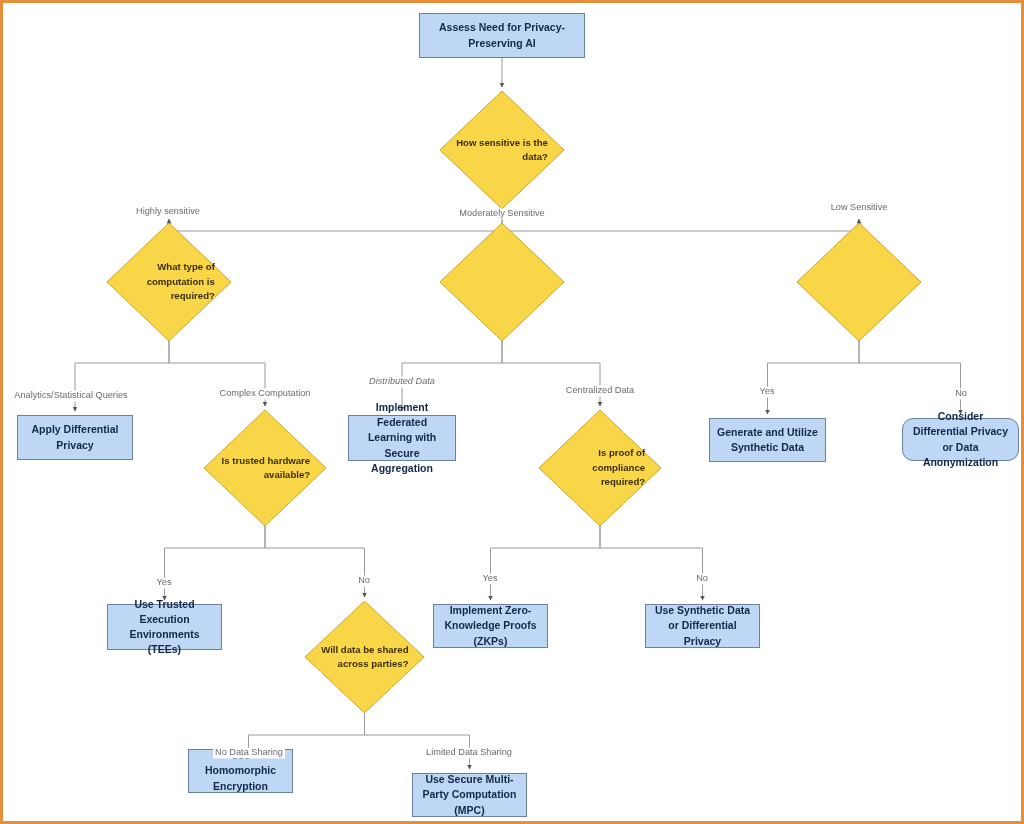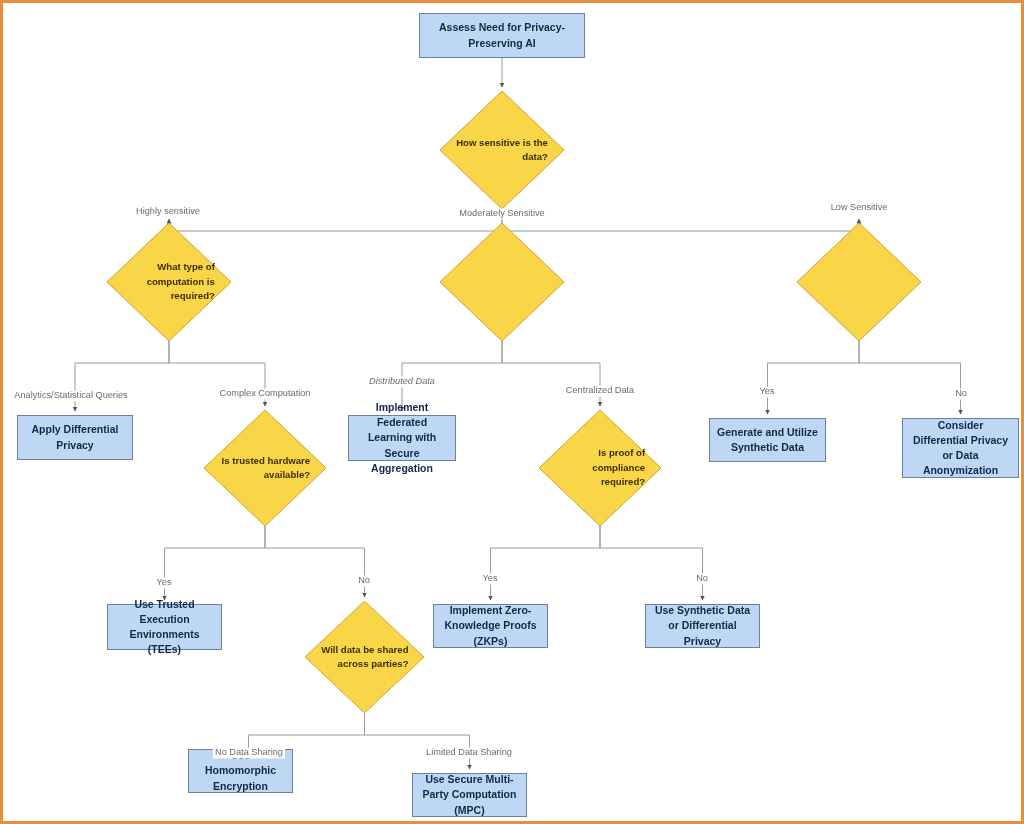"Consider Differential Privacy or Data" div.node { border-radius: none -> 11px; height: 60px -> 43px }
